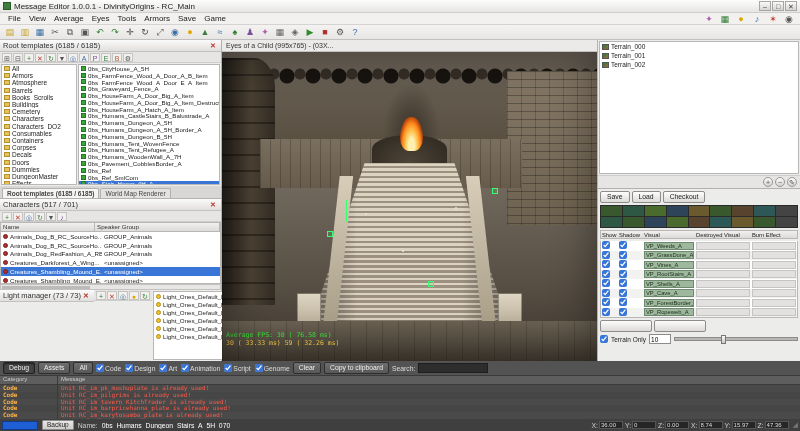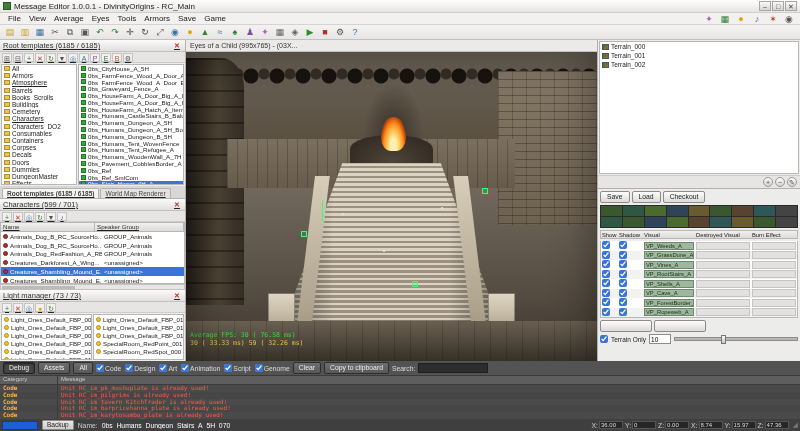"Root templates (6185 / 6185)" .left { text-decoration: underline -> none; width: 186px -> 222px }
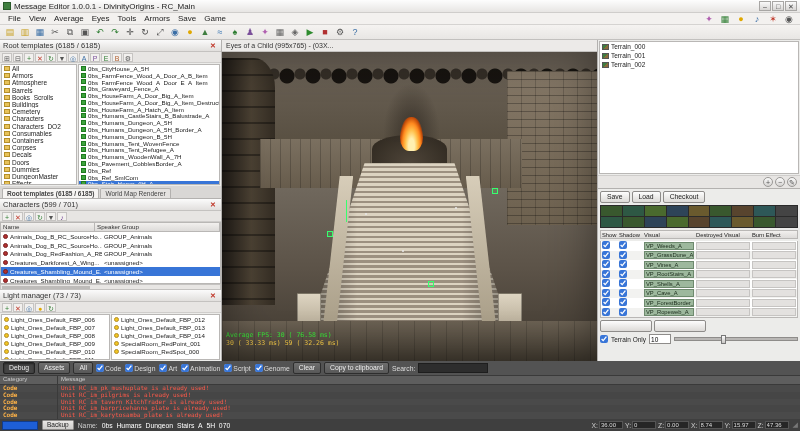"Characters (599 / 701)" span.ph-title { text: 599 -> 517 }
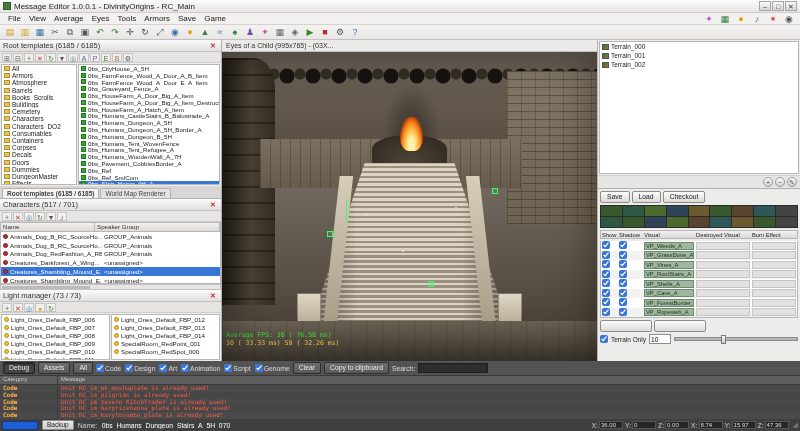"Light manager (73 / 73)" .lights { flex-direction: column -> row }
